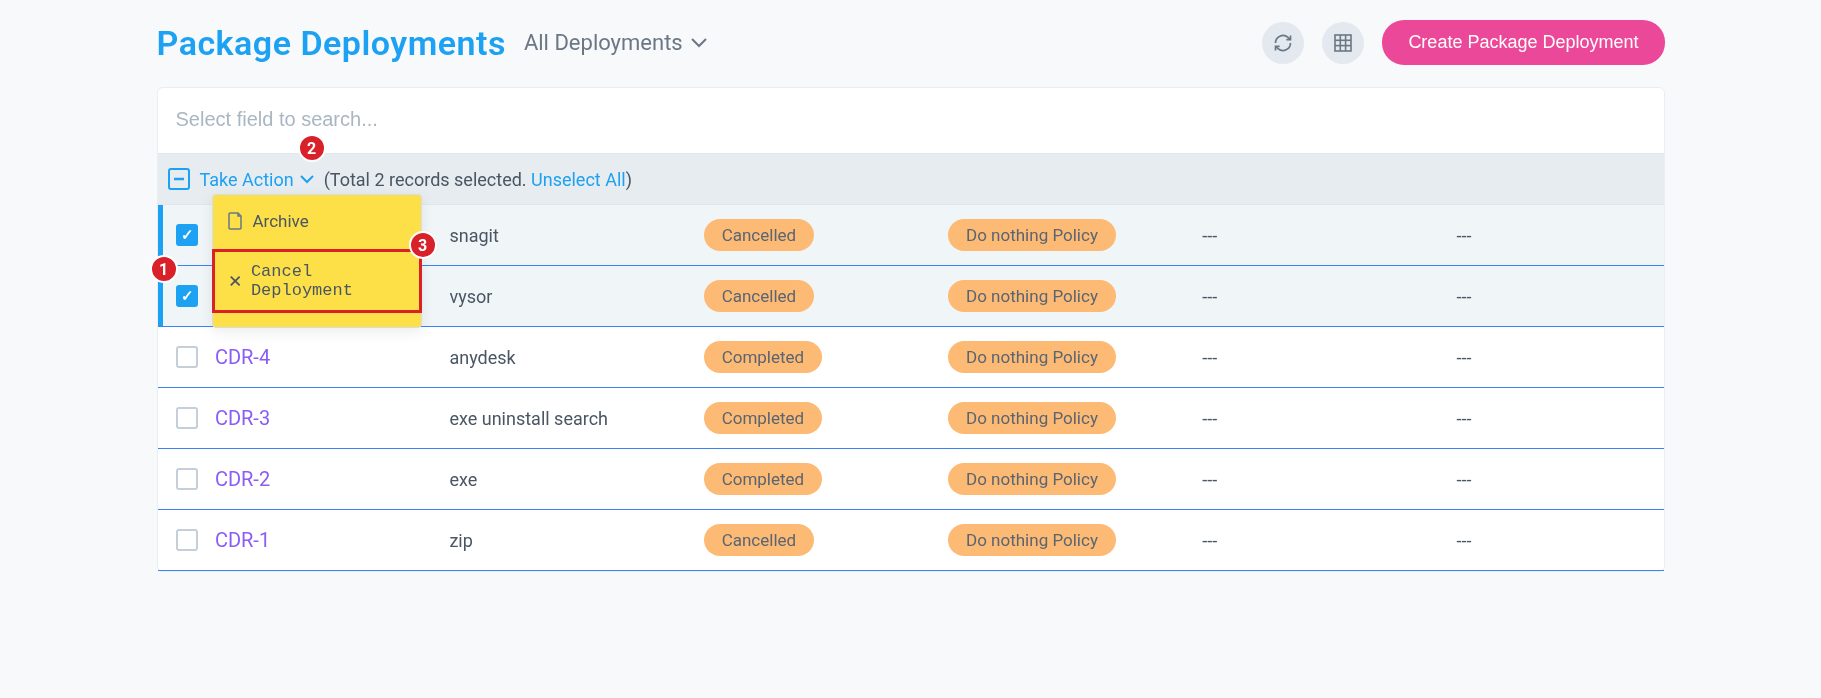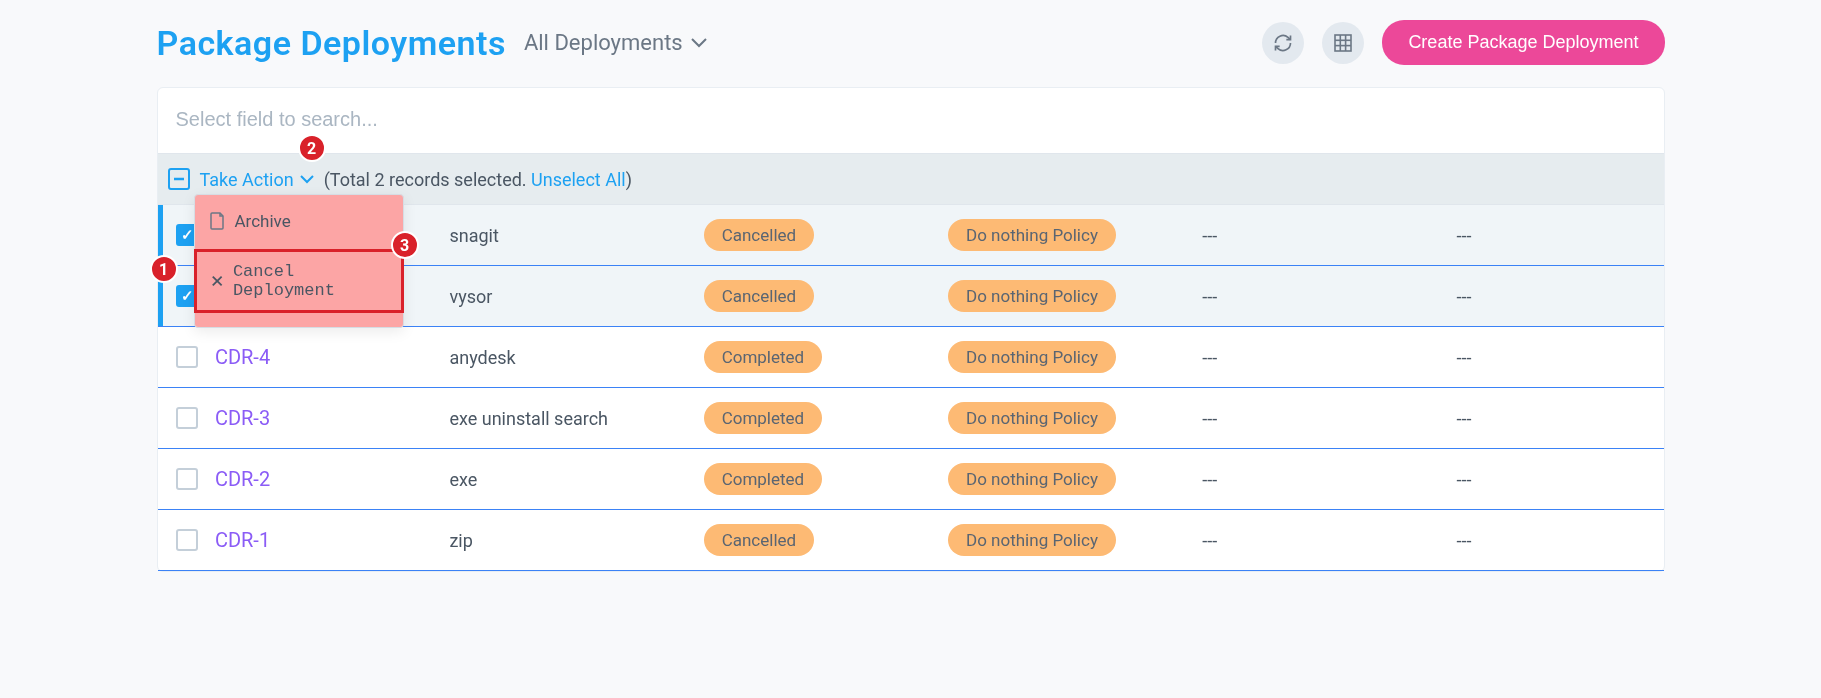"Archive" .dropdown-menu { background: #fca5a5 -> #fde047; left: 36px -> 54px }
